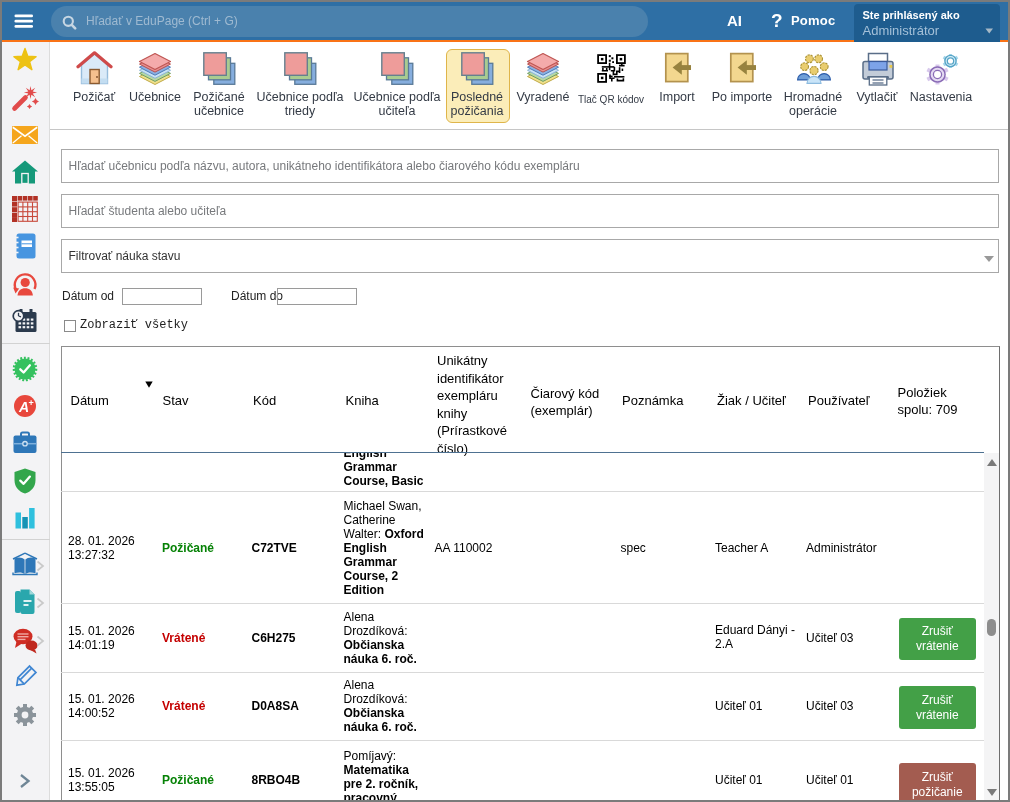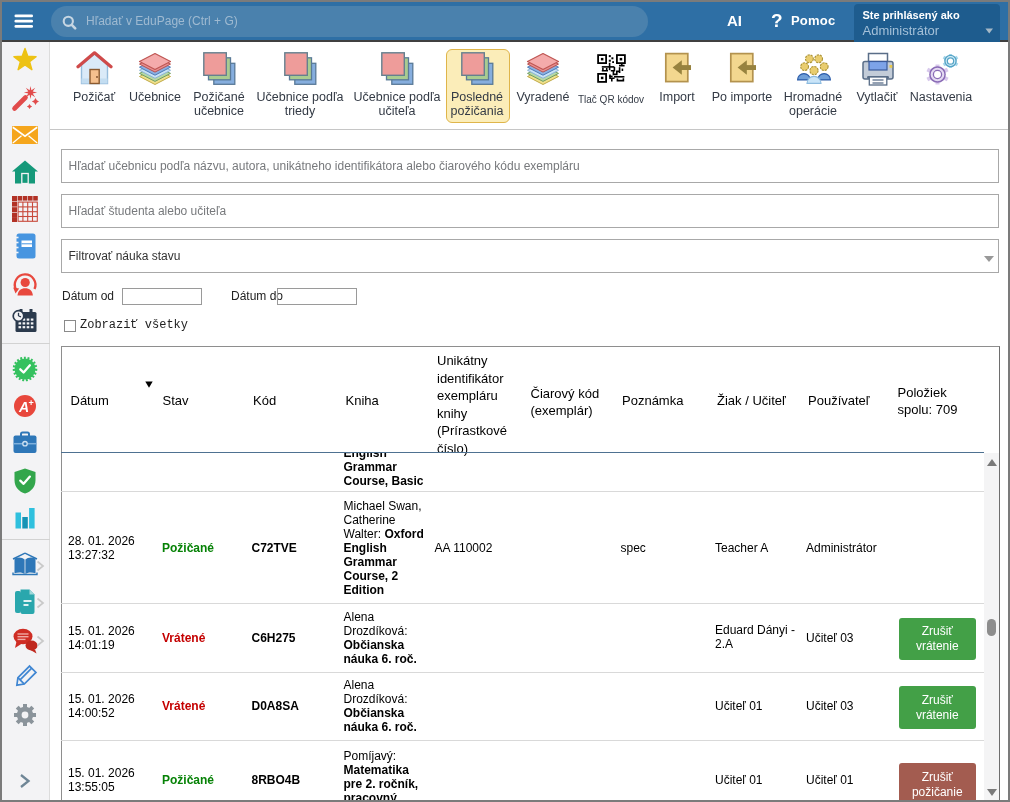"Hľadať v EduPage (Ctrl +" #topbar { border-bottom: 2px solid #404040 -> 2px solid #f97316 }
